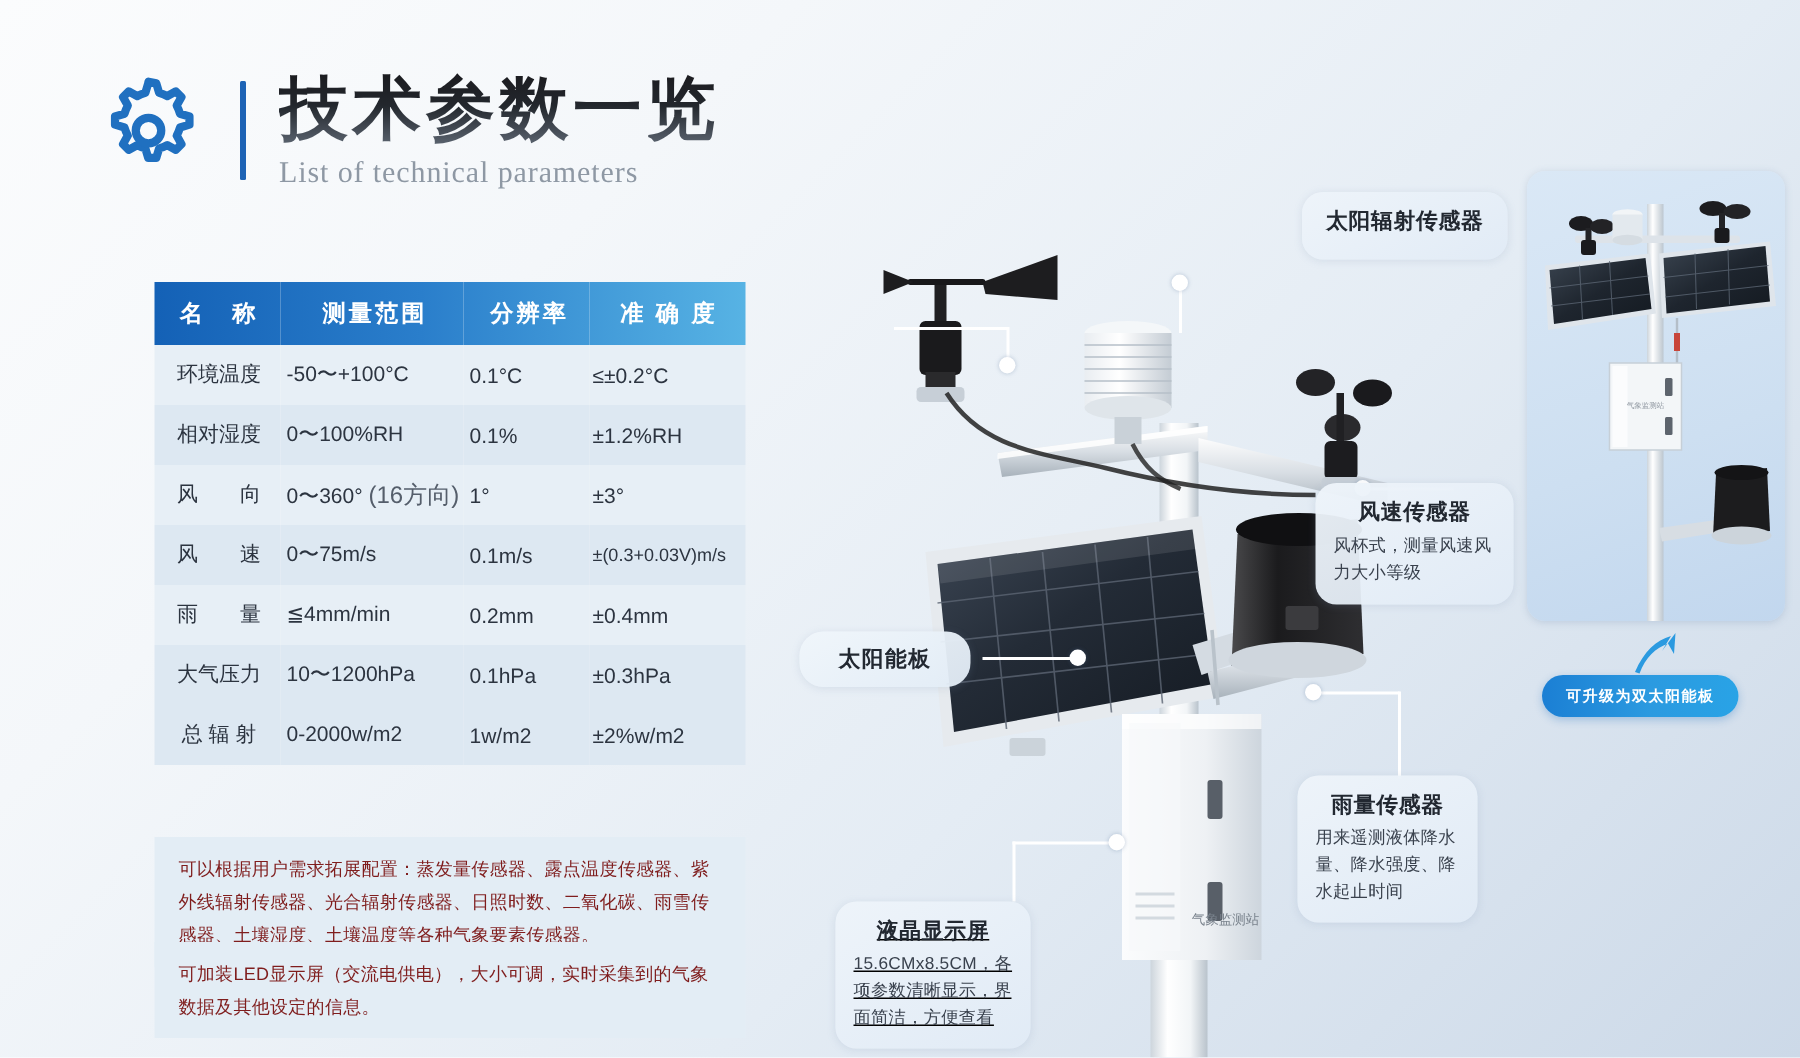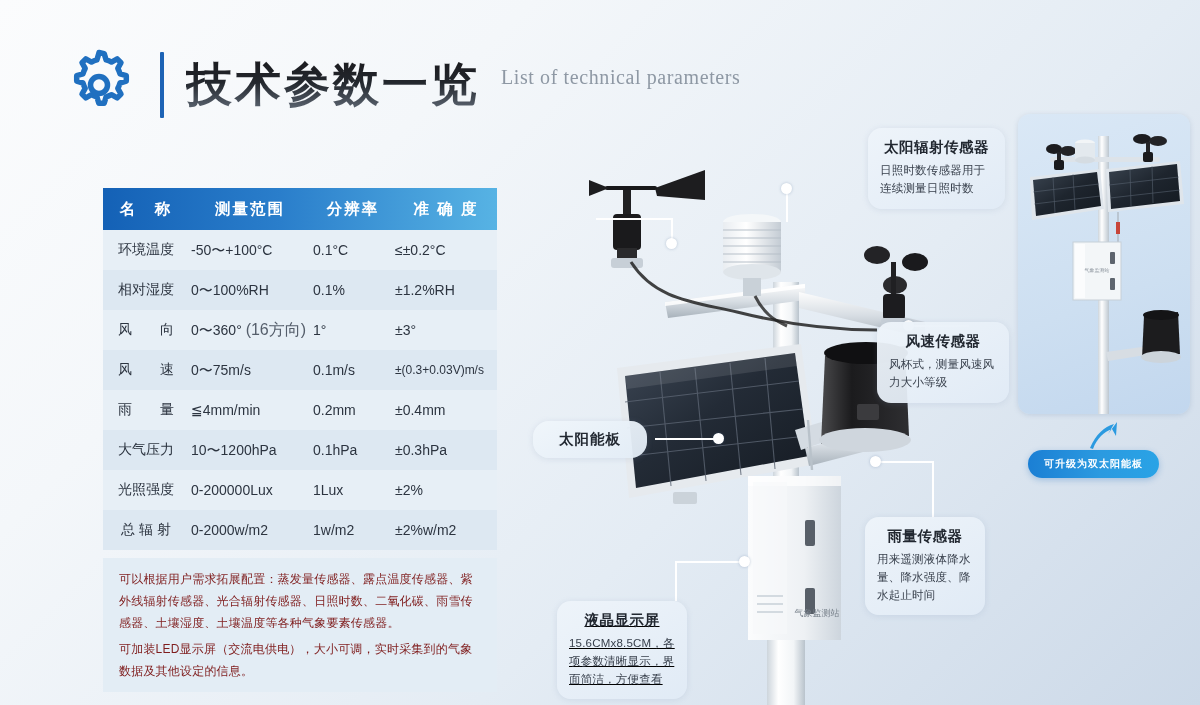"技术参数一览" .titles { flex-direction: row -> column; gap: 21px -> none }
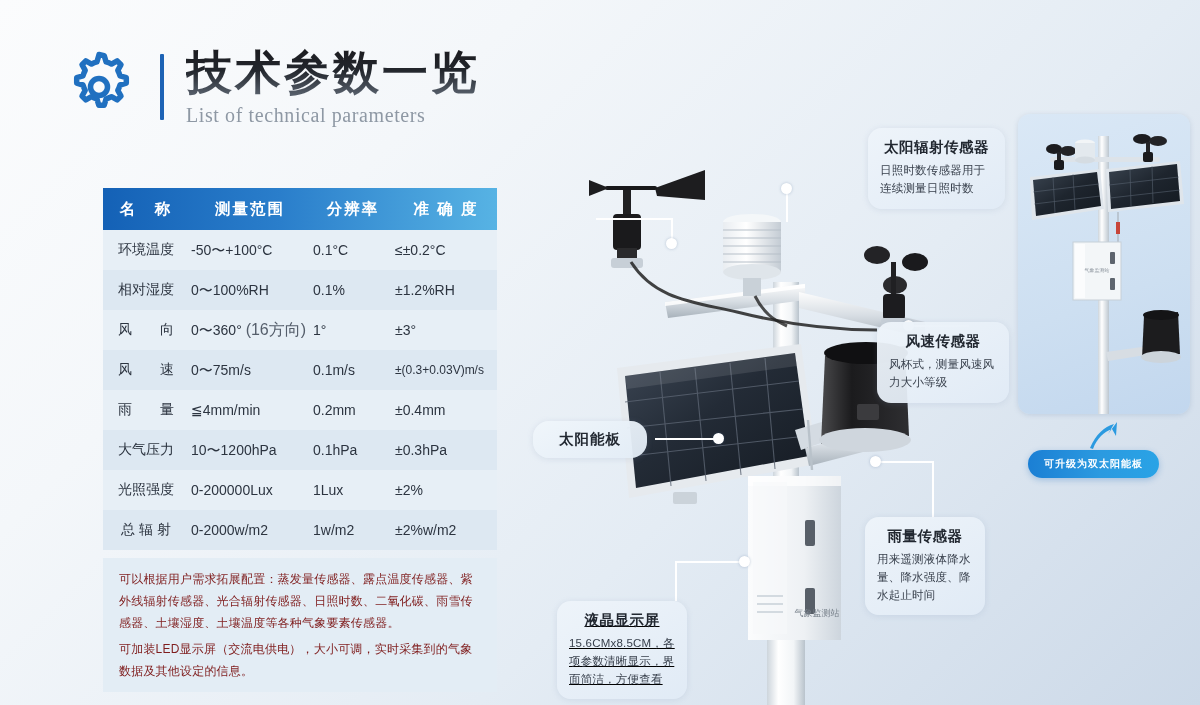"日照时数传感器用于连续测量日照时数" div.c-desc { html: <div>日照时数传感器用于连续测量日照时数</div> -> none }
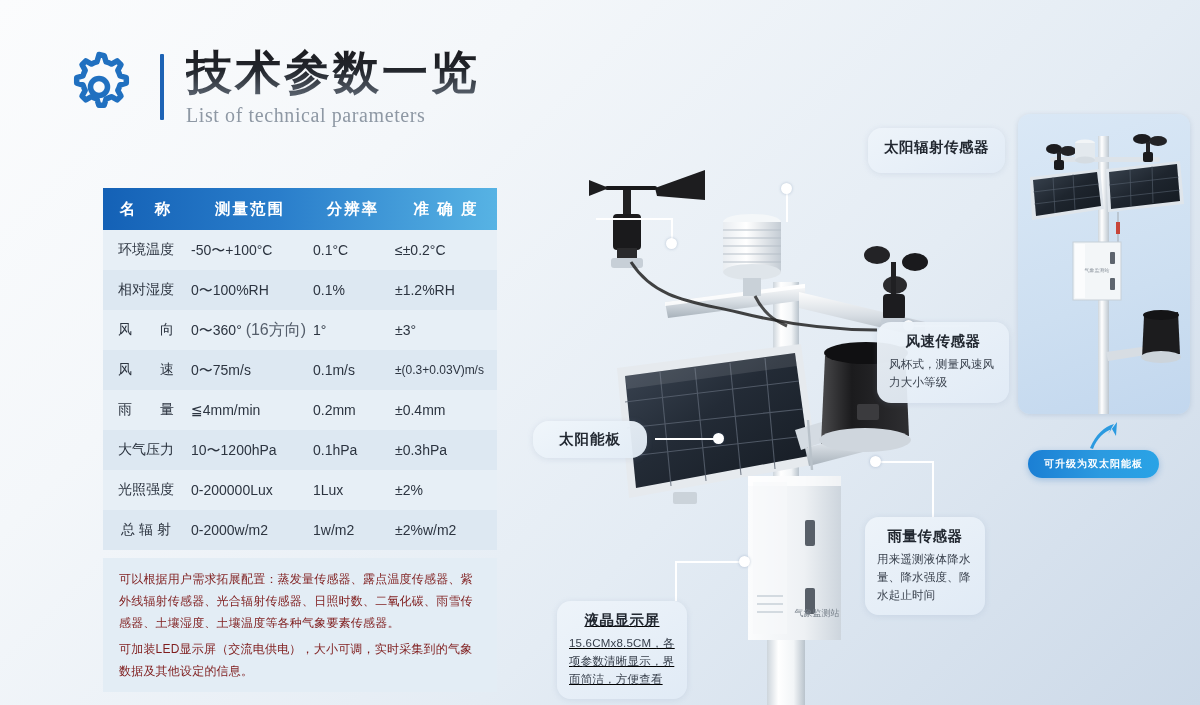"光照强度" tr.odd { html: <tr> <td>光照强度</td> <td><span>0-200000Lux</span> <span></span></td> <td>1Lux</td> <td>±2%</td> </tr> -> none }
